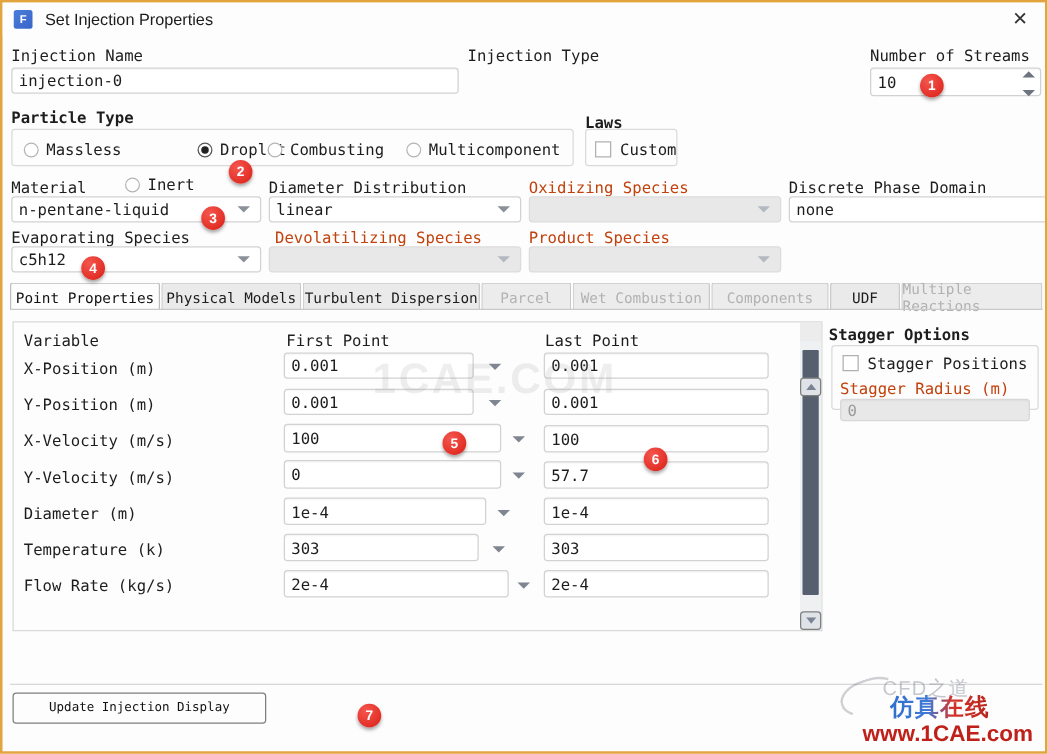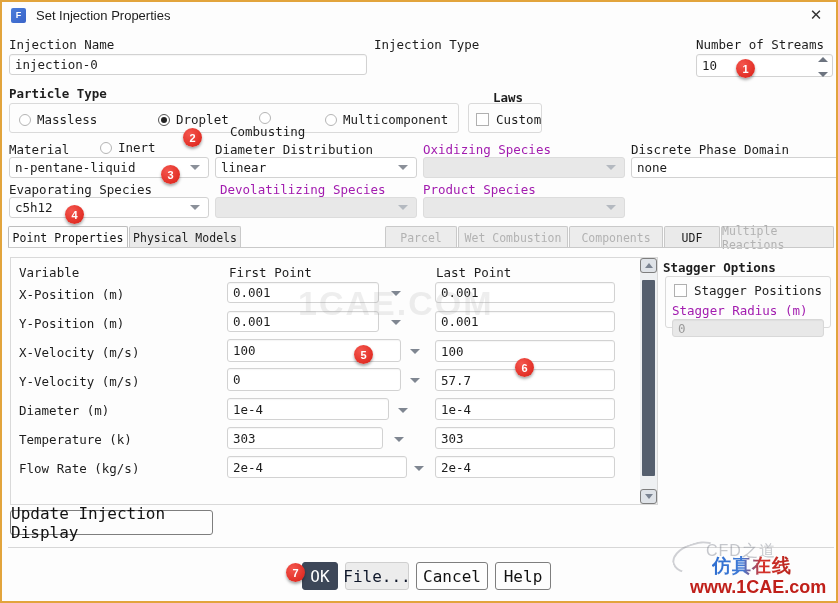"Laws" div.lbl { margin-left: 25px -> none }
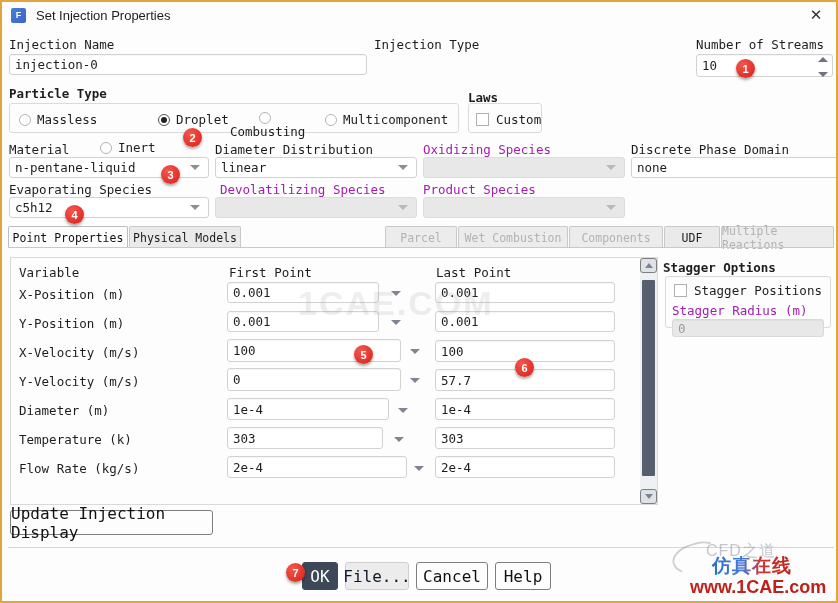"Combusting" div.radio { flex-direction: column -> none; left: 228px -> 212px }
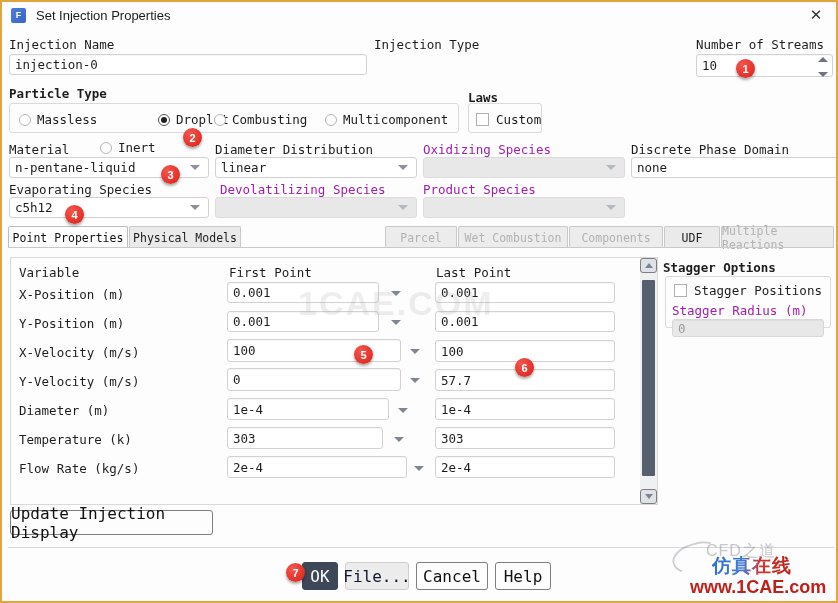"Oxidizing Species" .lbl.dim { color: #a21caf -> #c2410c }
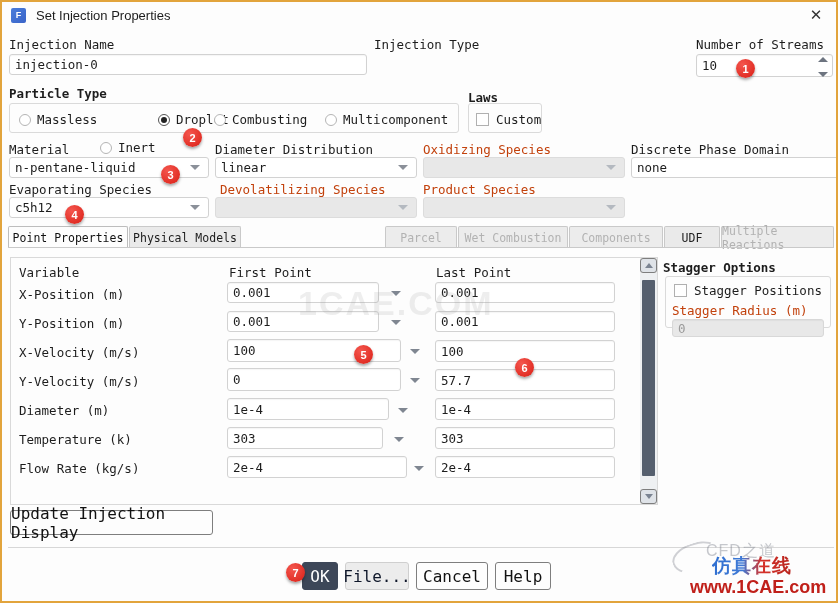"Turbulent Dispersion" div.tab { html: none -> <div>Turbulent Dispersion</div> }
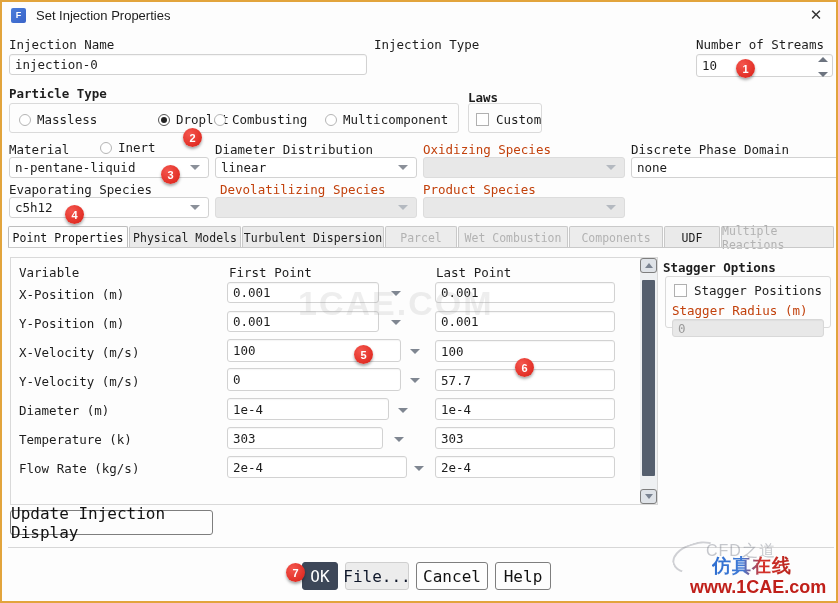"Update Injection Display" .btn { font-size: 16px -> 10px; margin-top: none -> 44px }
